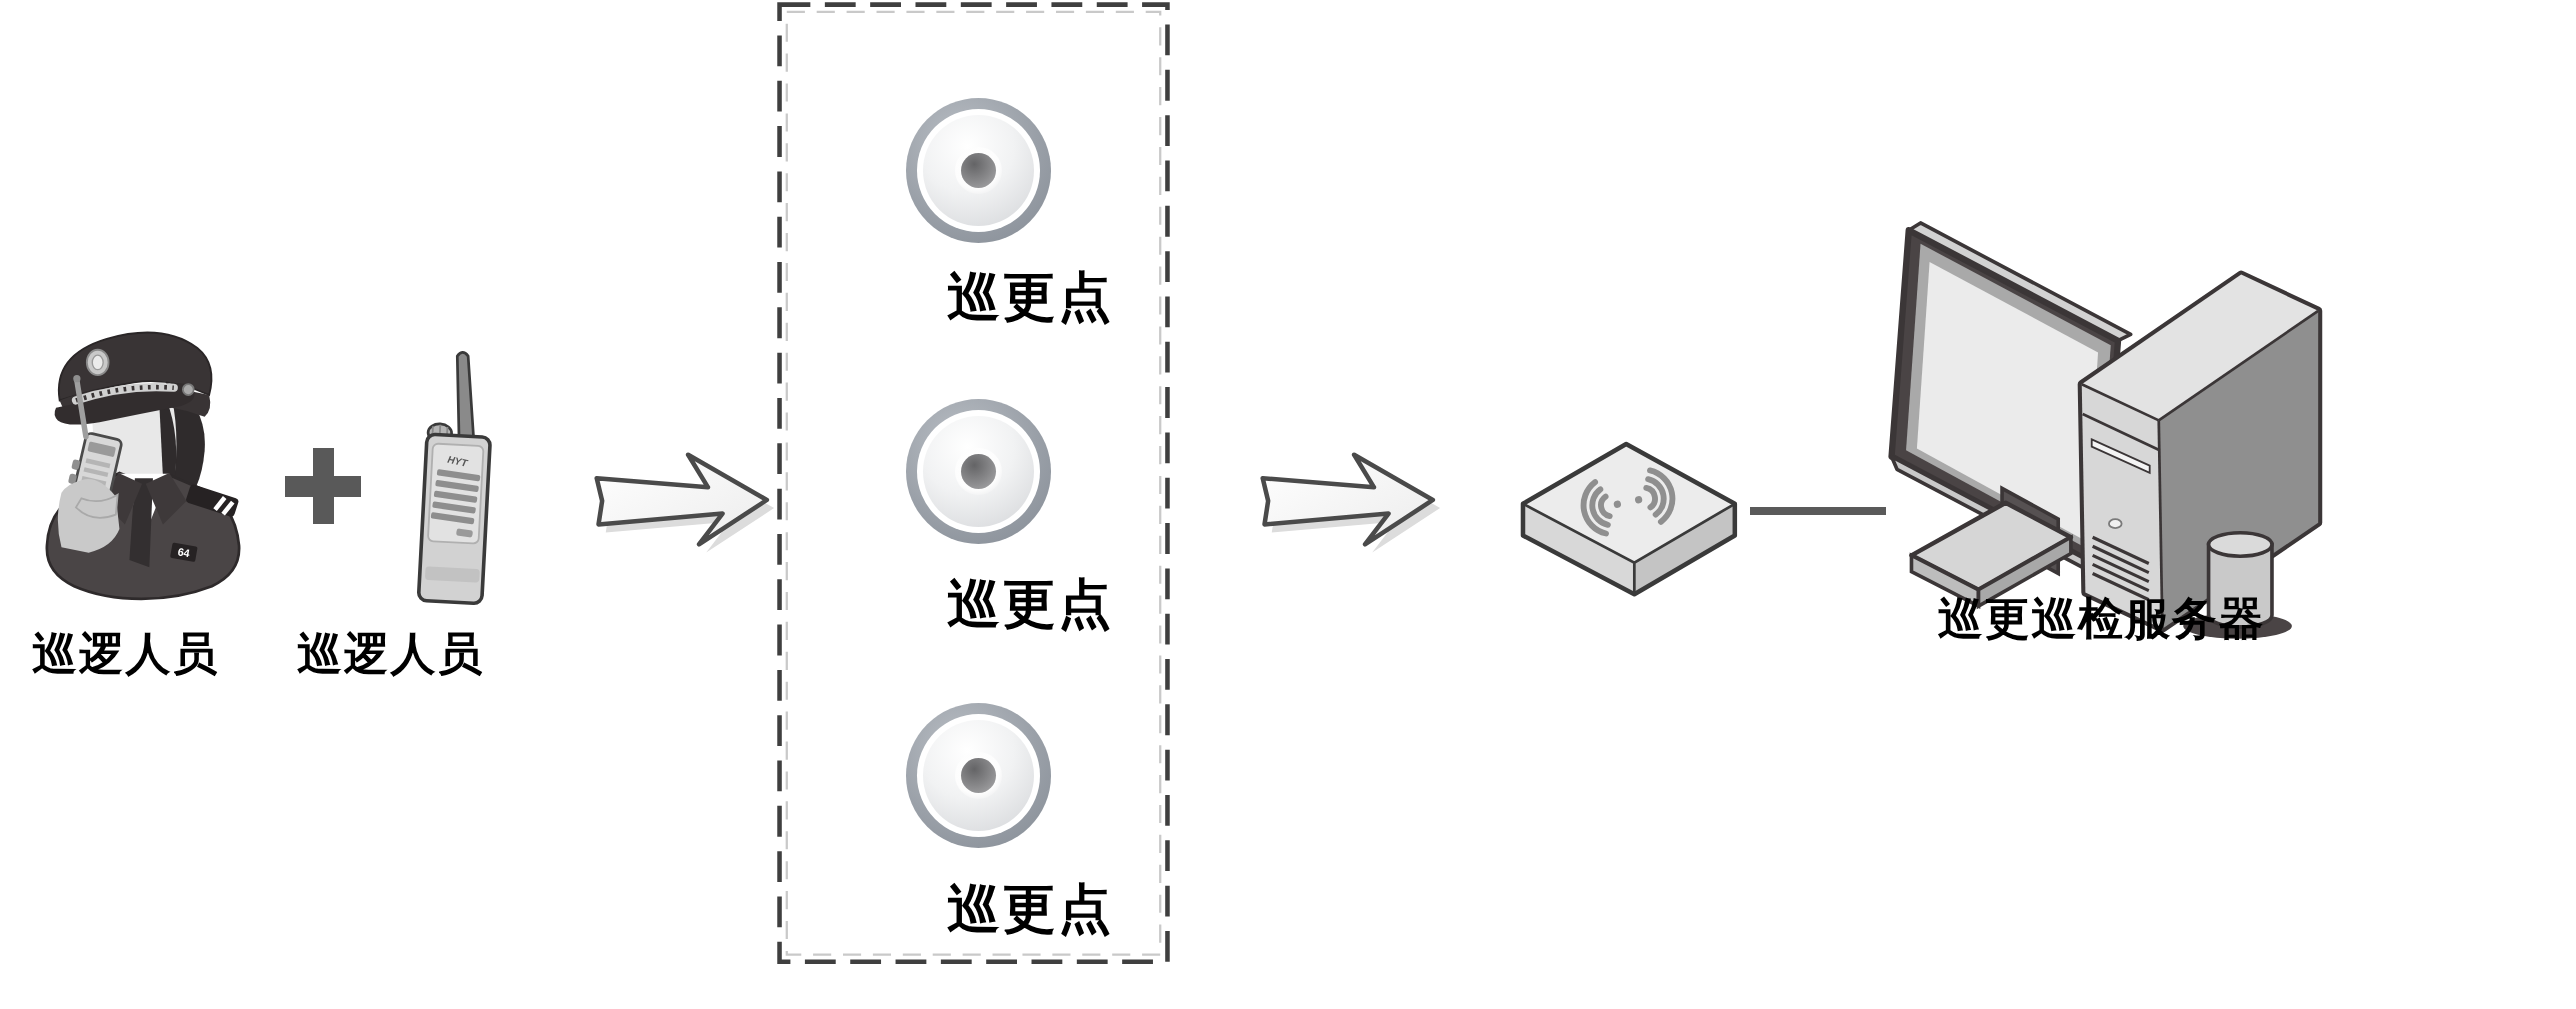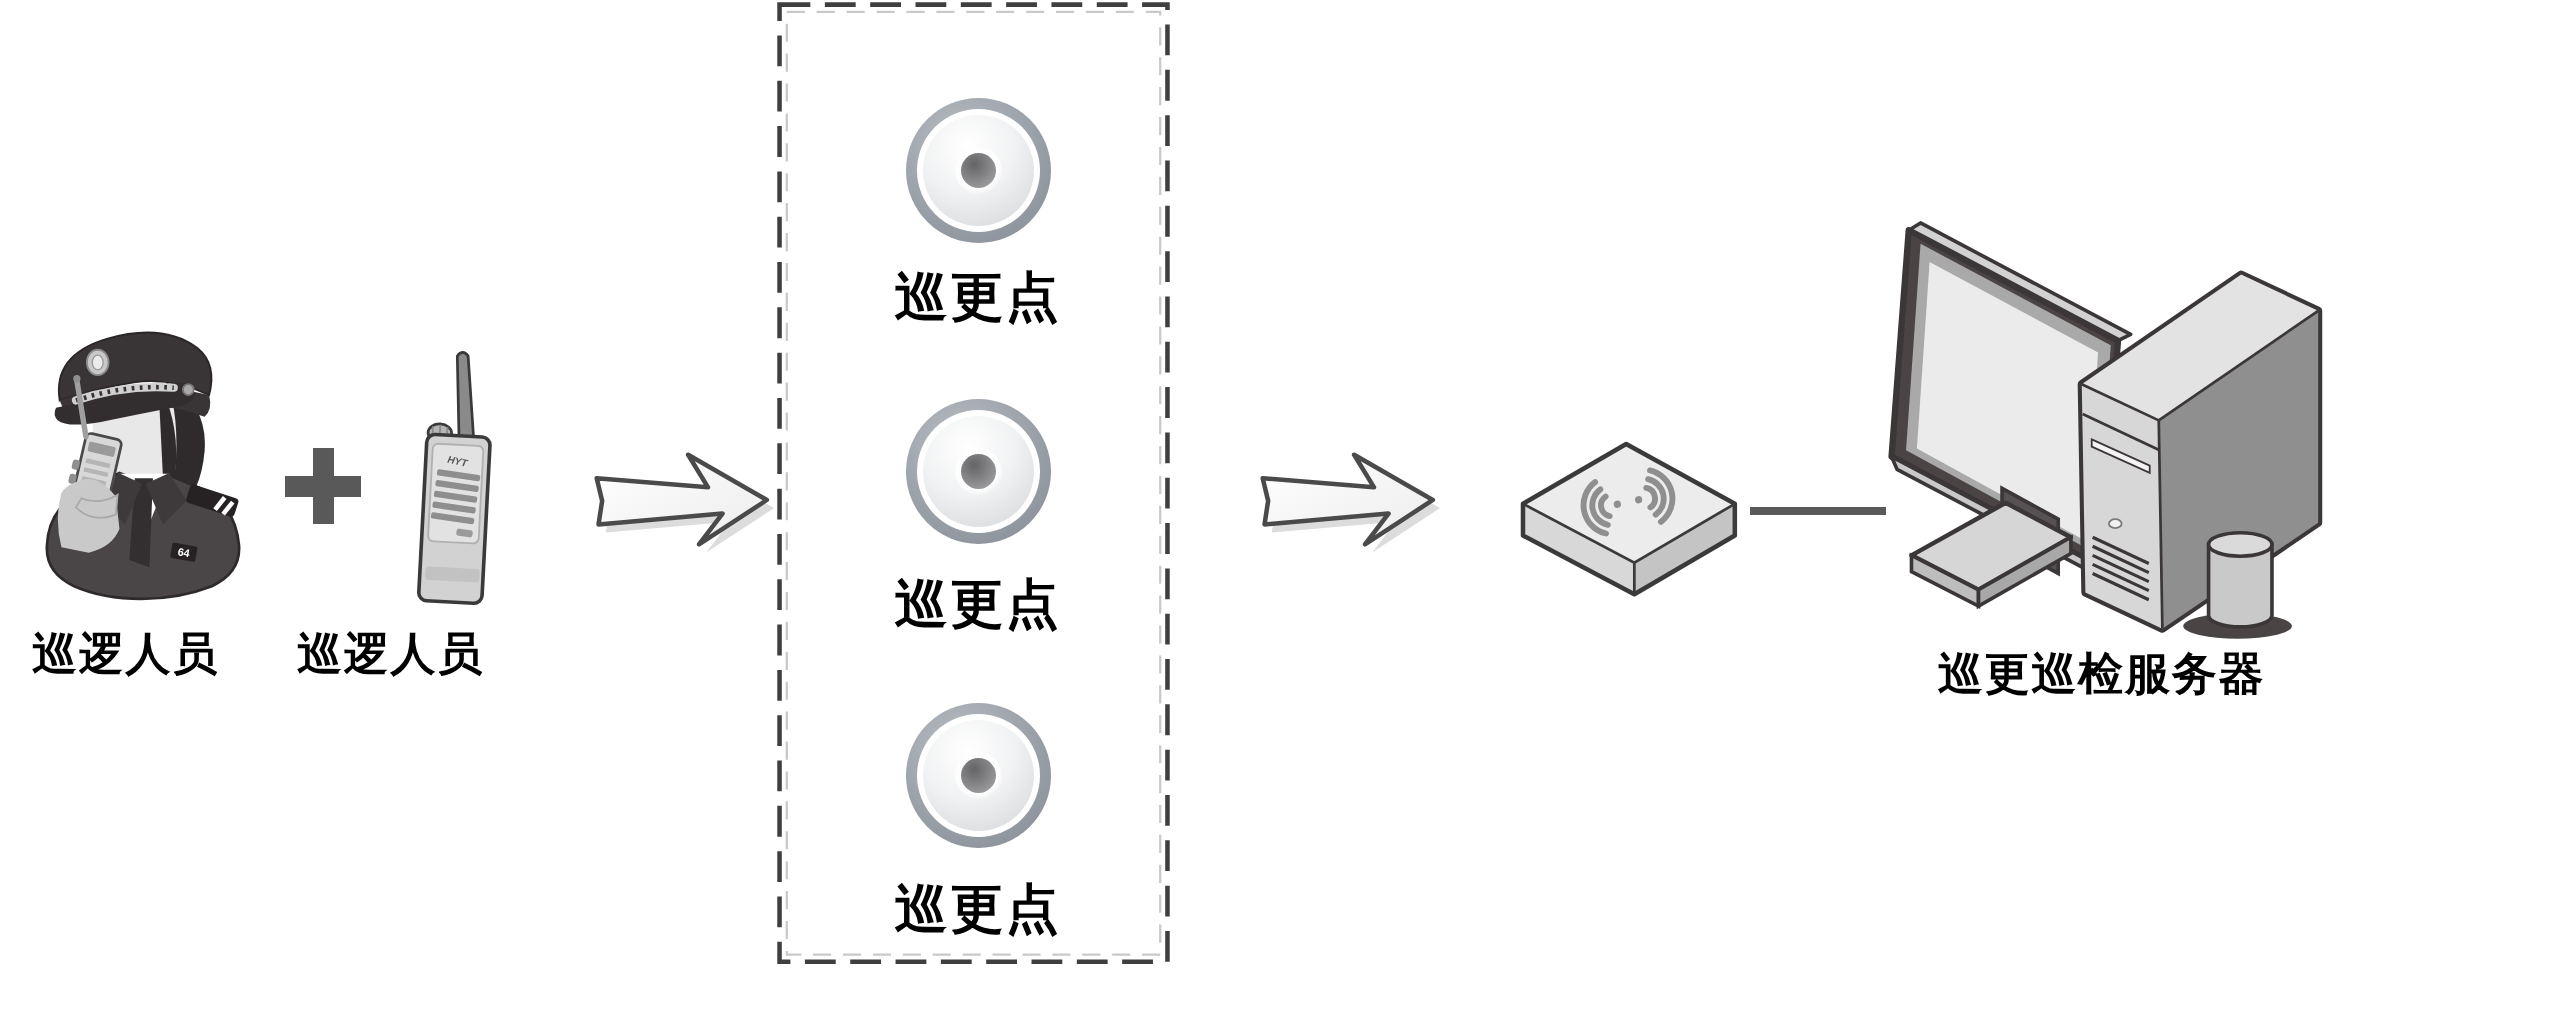"巡更点" .cp-label { text-align: center -> right }
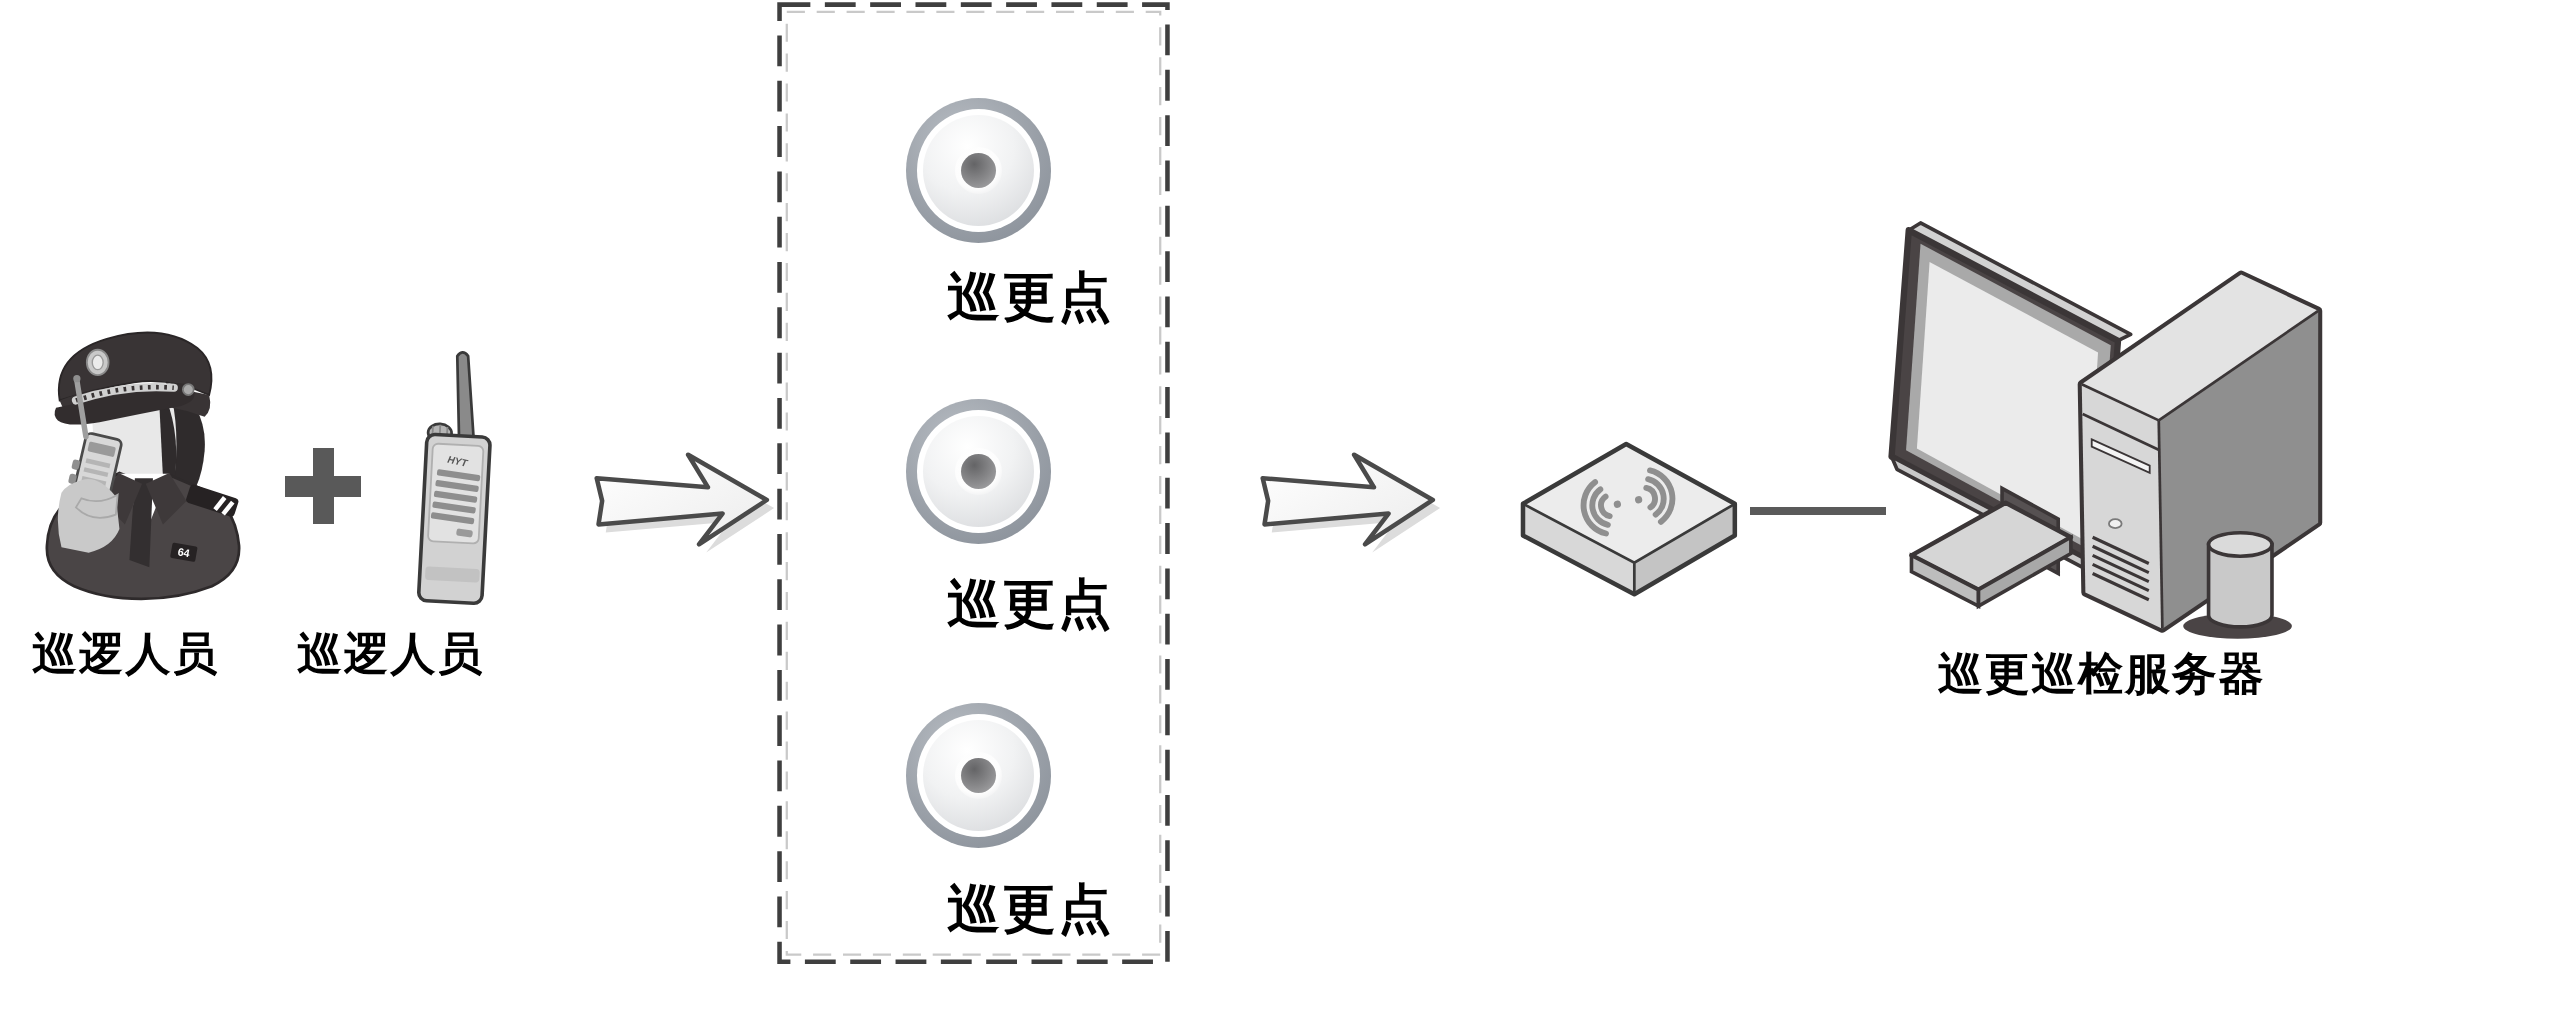"巡更巡检服务器" div.node-label { top: 644px -> 589px }
